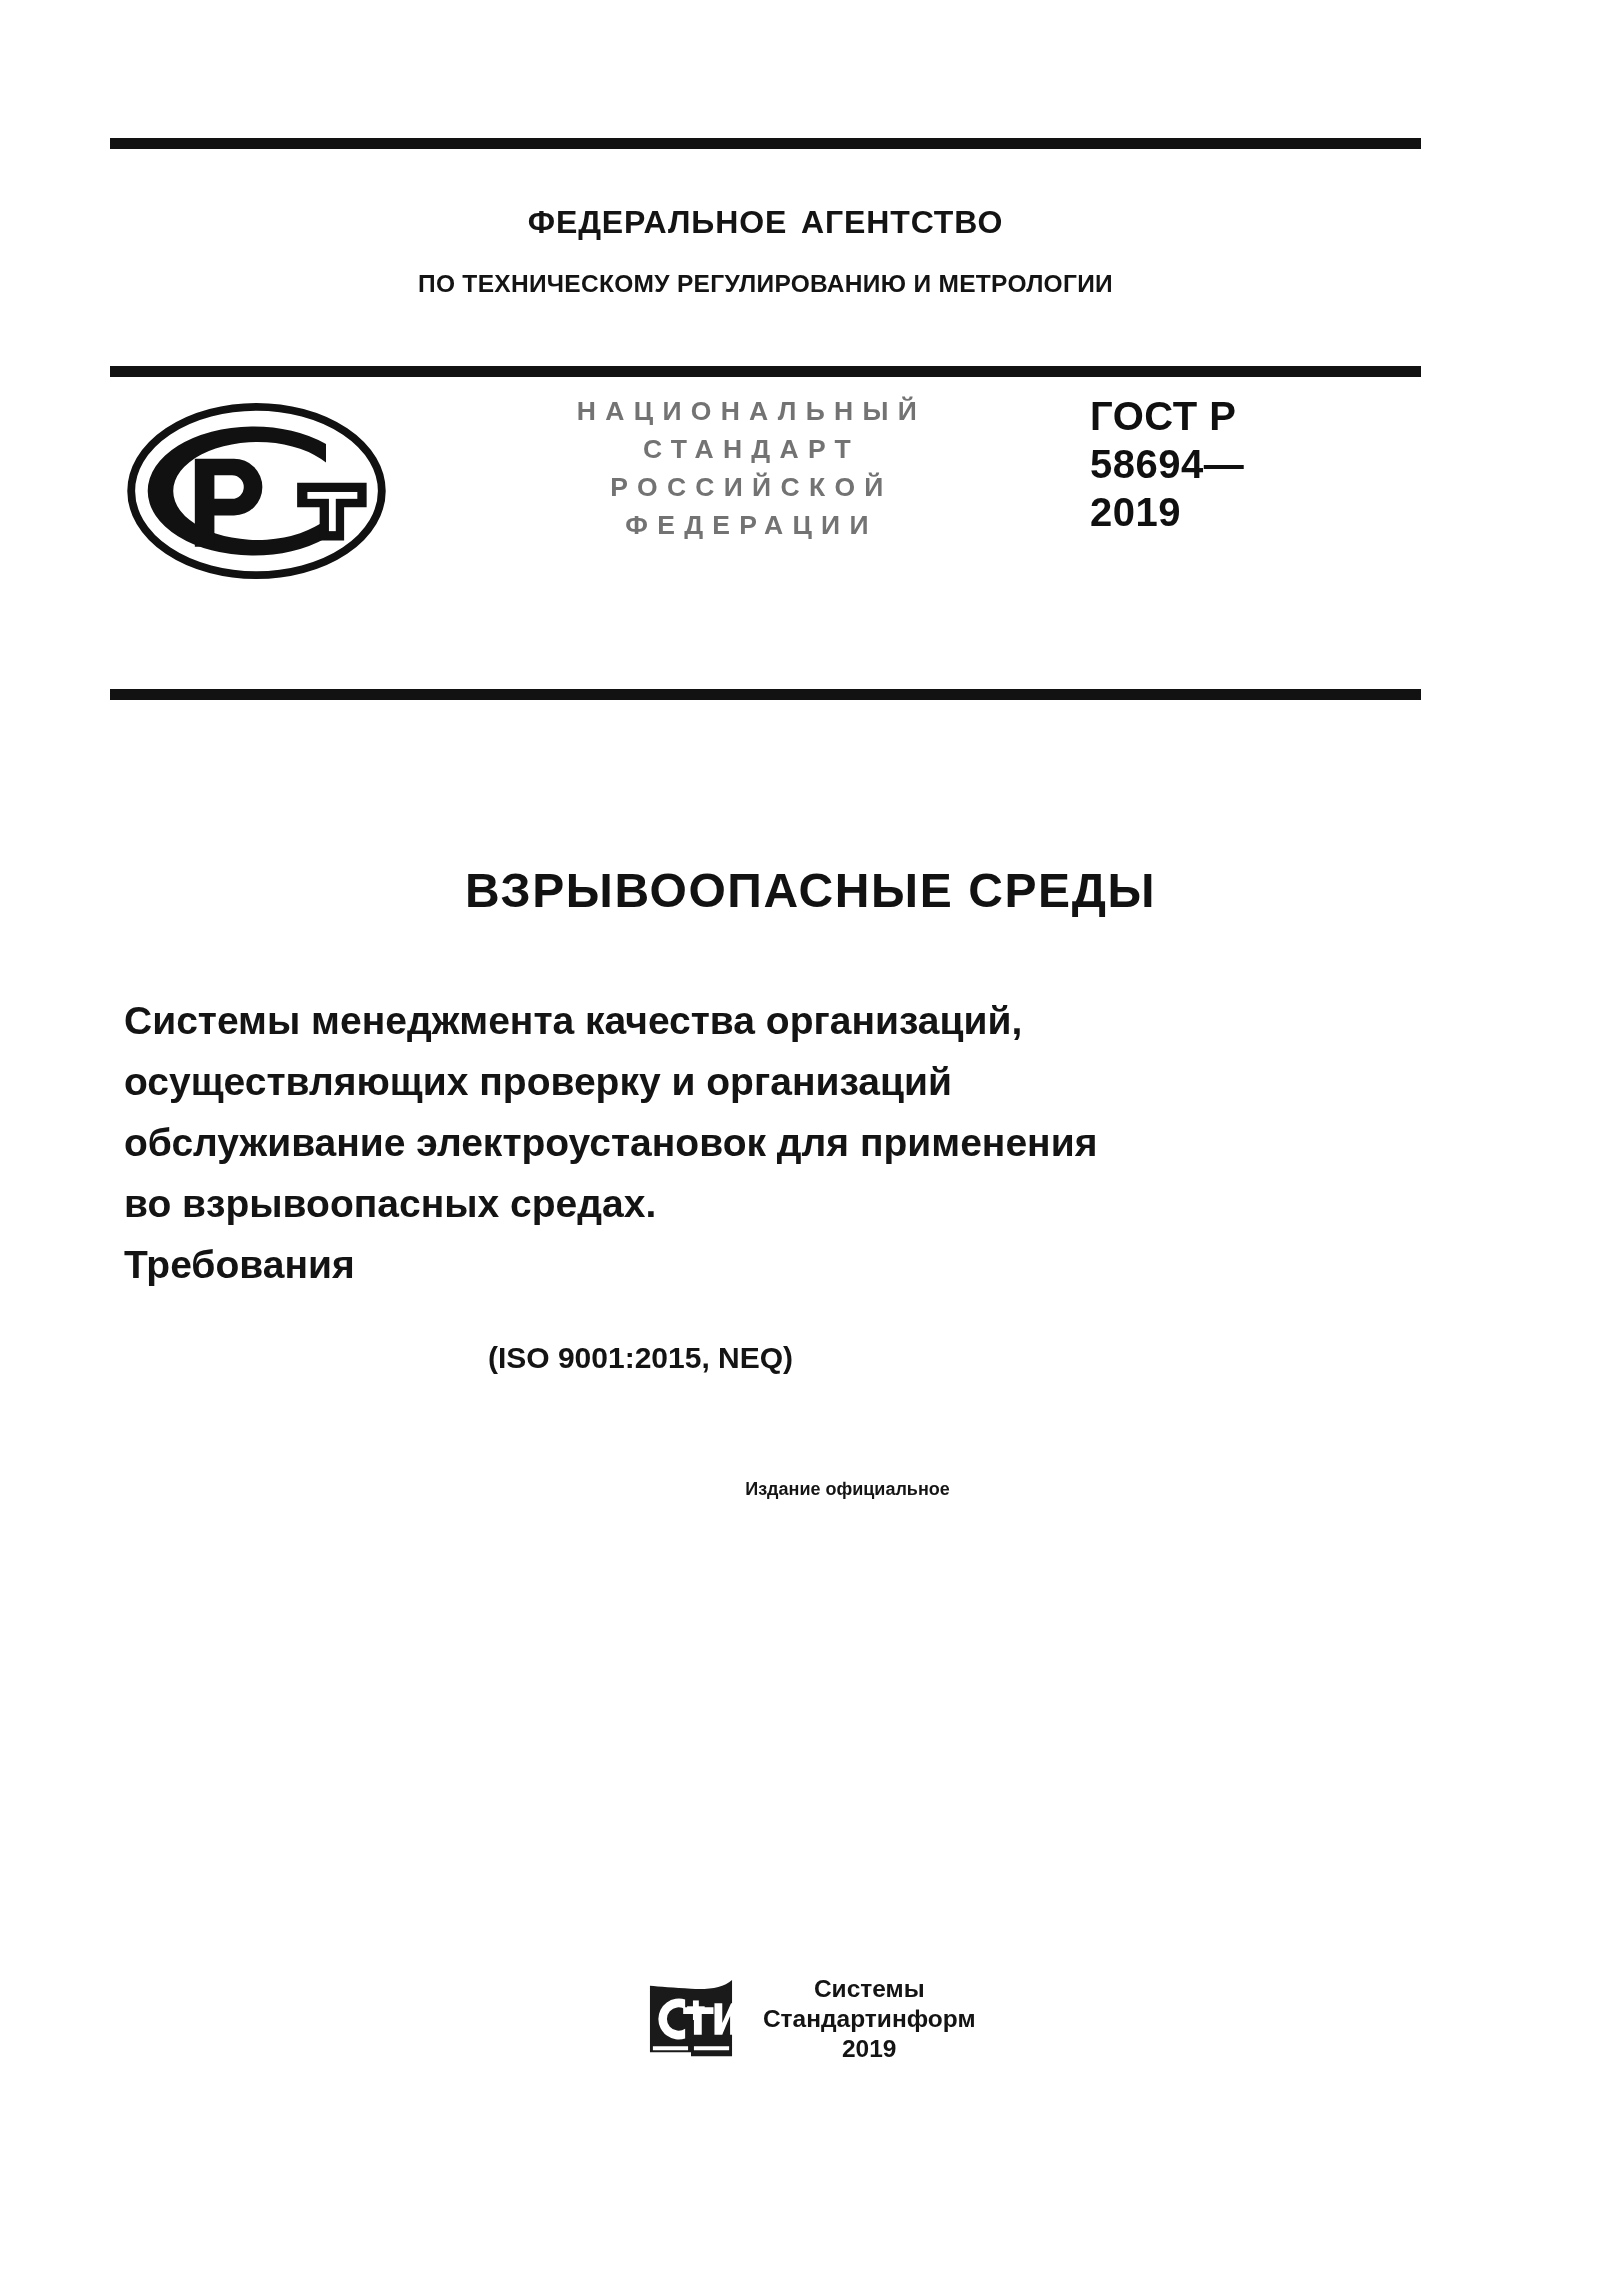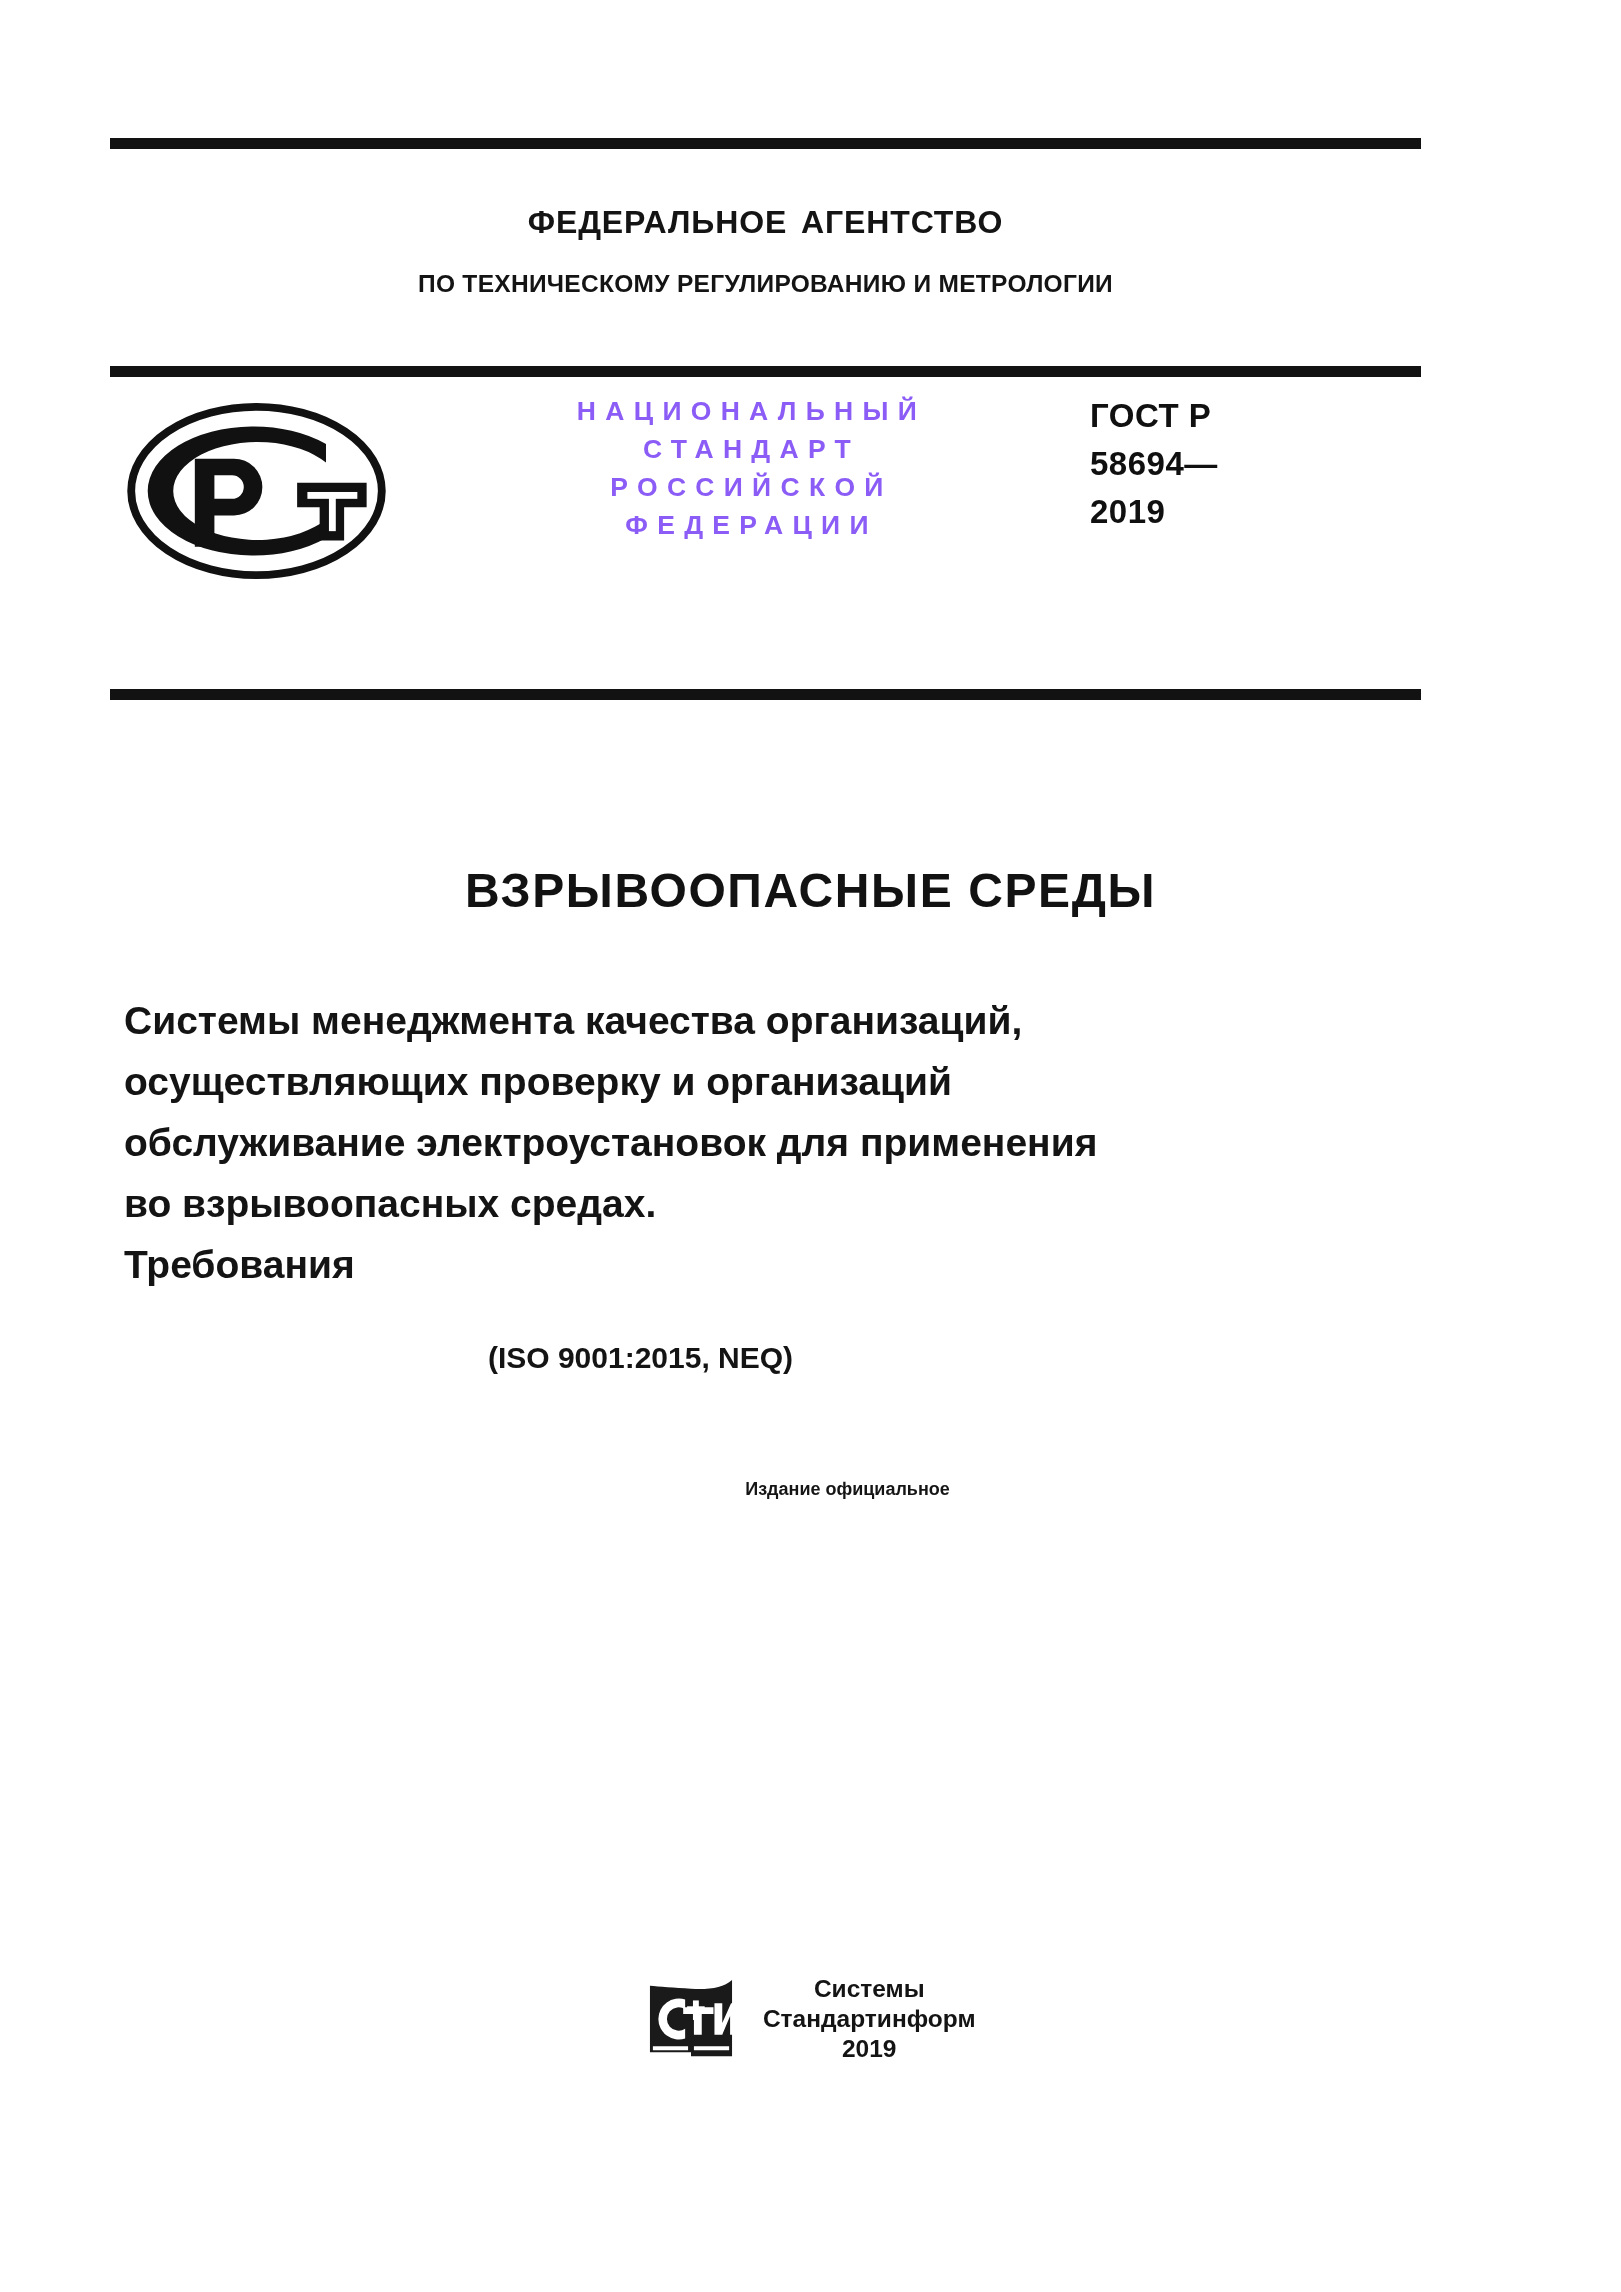"НАЦИОНАЛЬНЫЙ" .nat-std { color: #8b5cf6 -> #737373 }
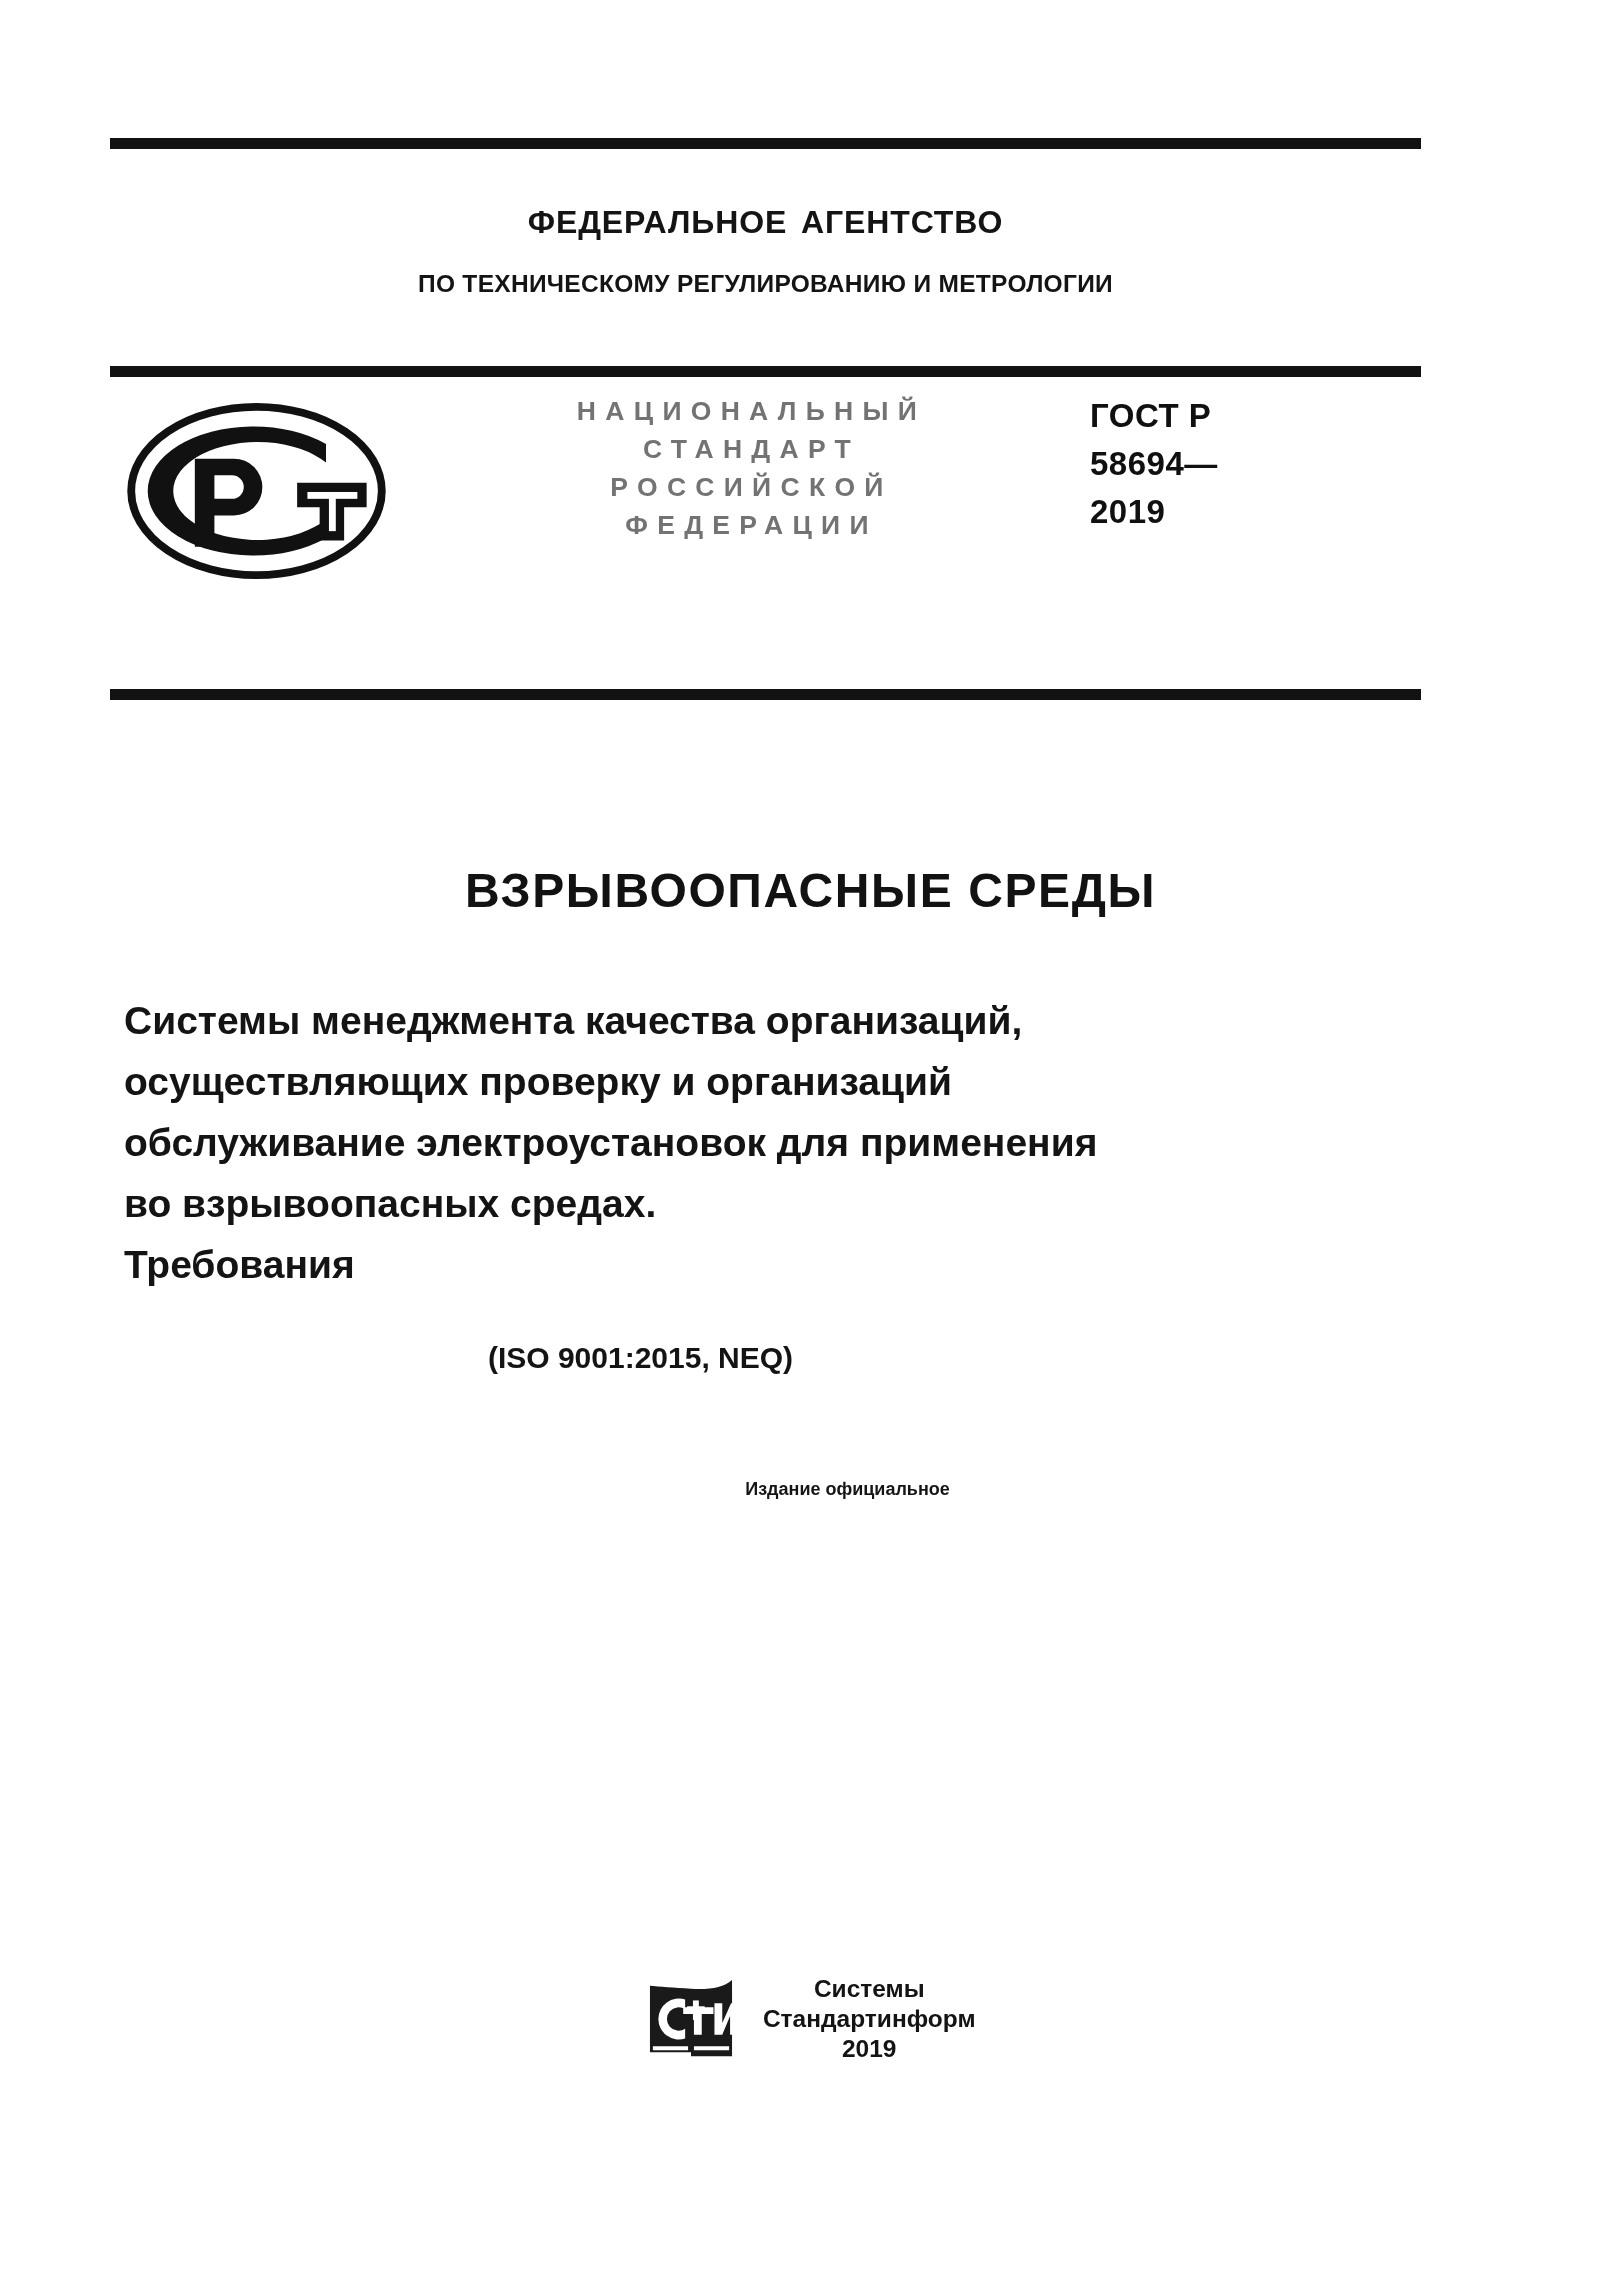"ГОСТ Р" .gost-no { font-size: 33px -> 40px }
